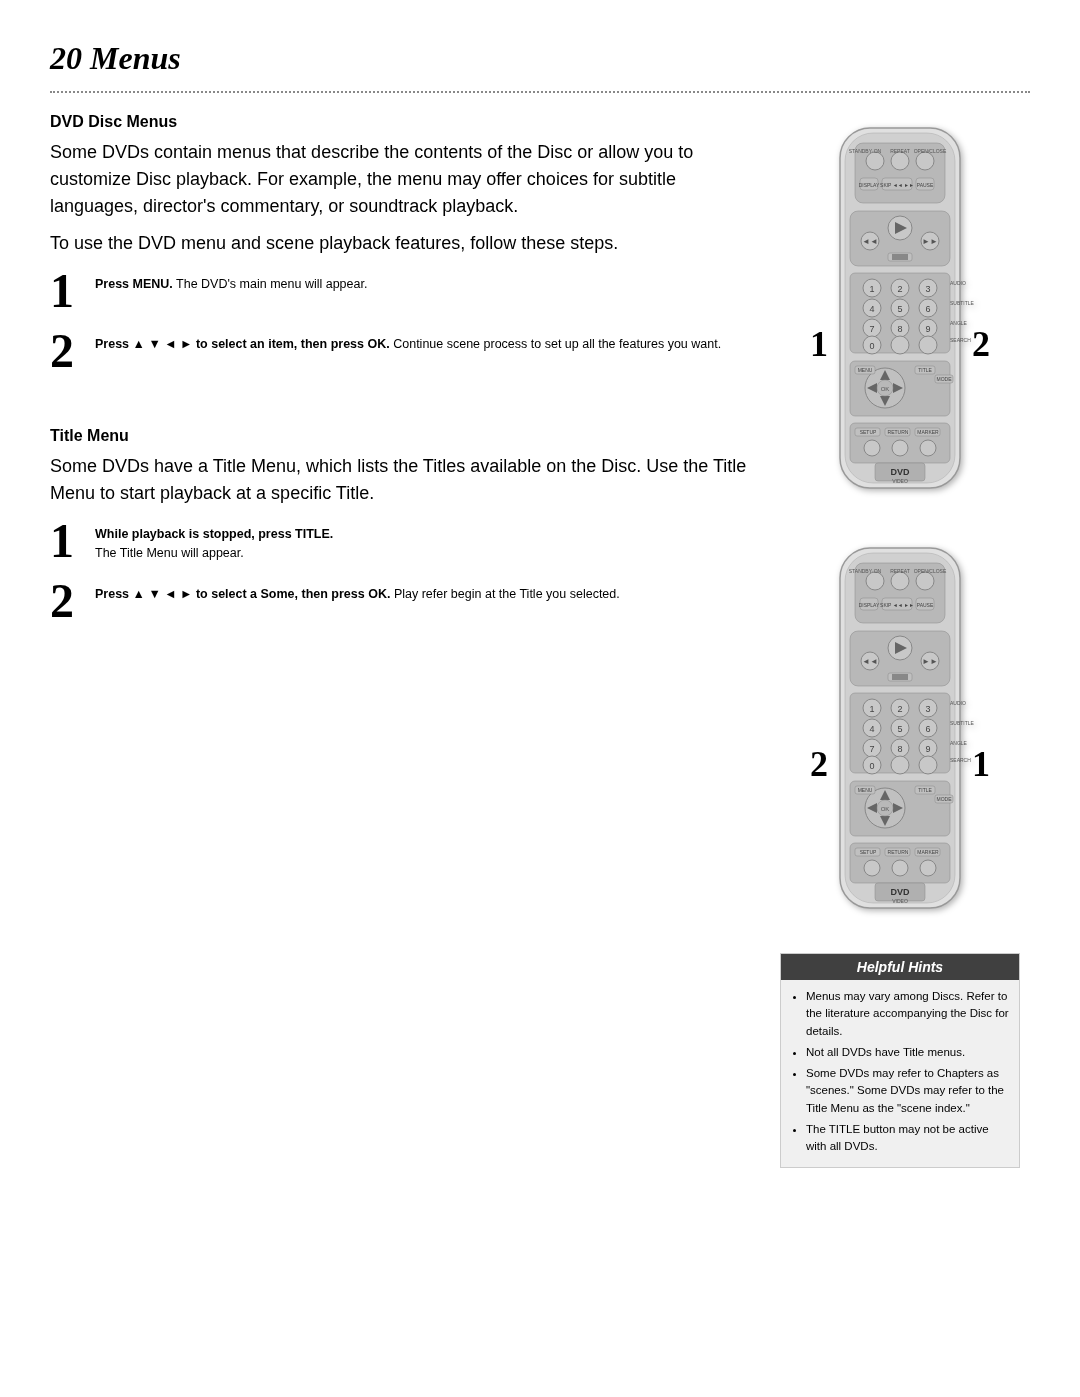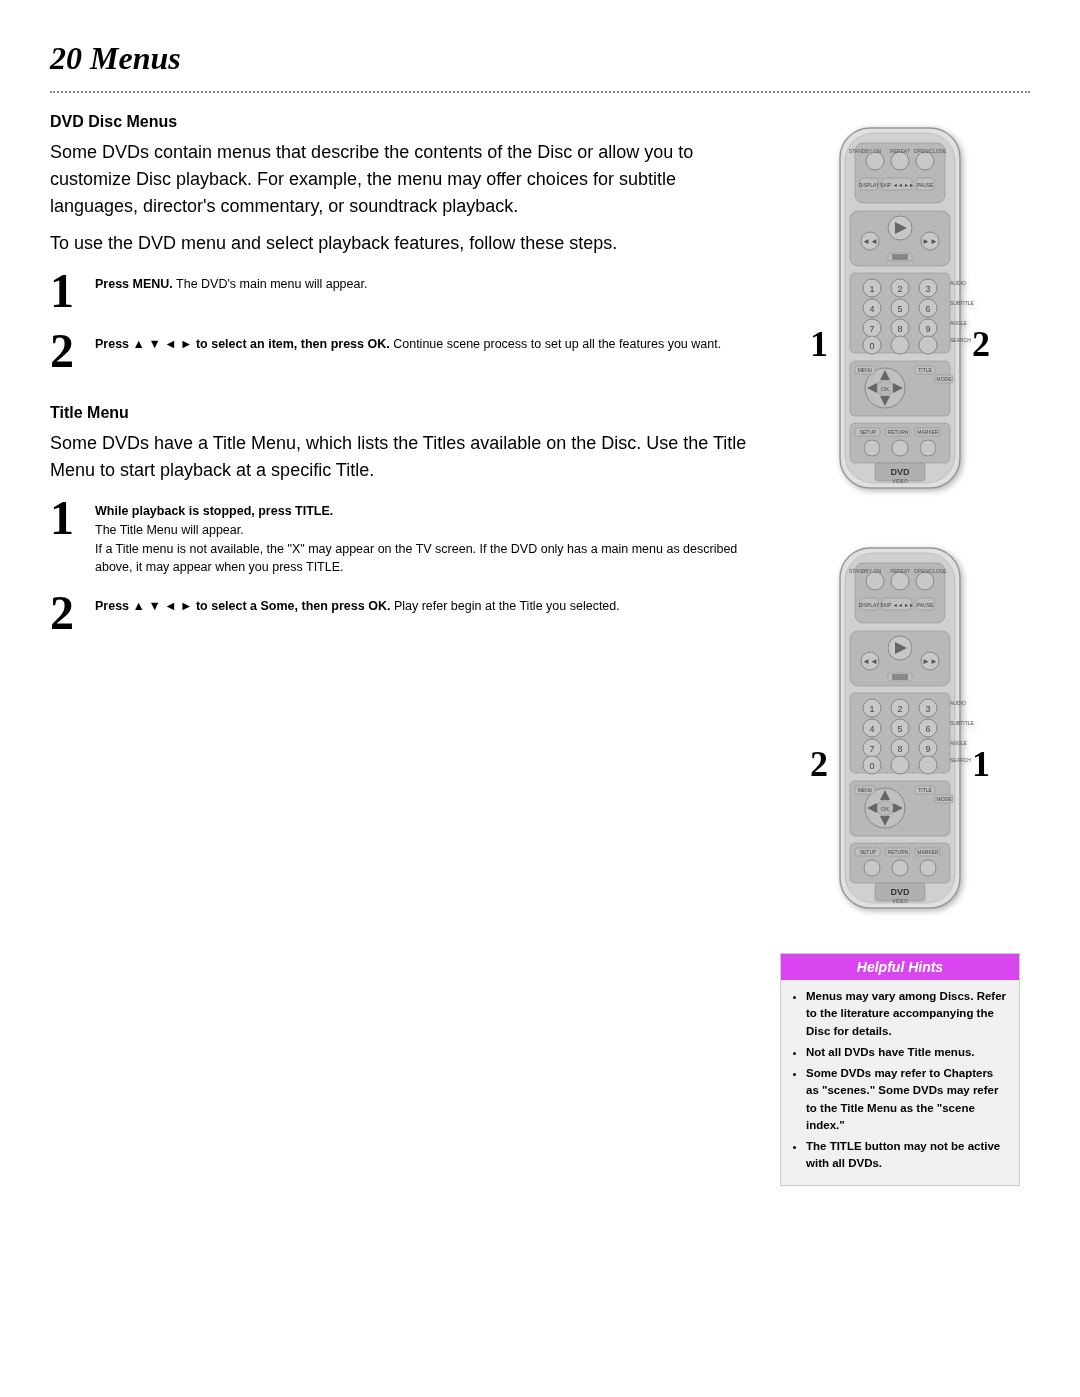"To use the DVD menu" p.section-description { text: select -> scene }
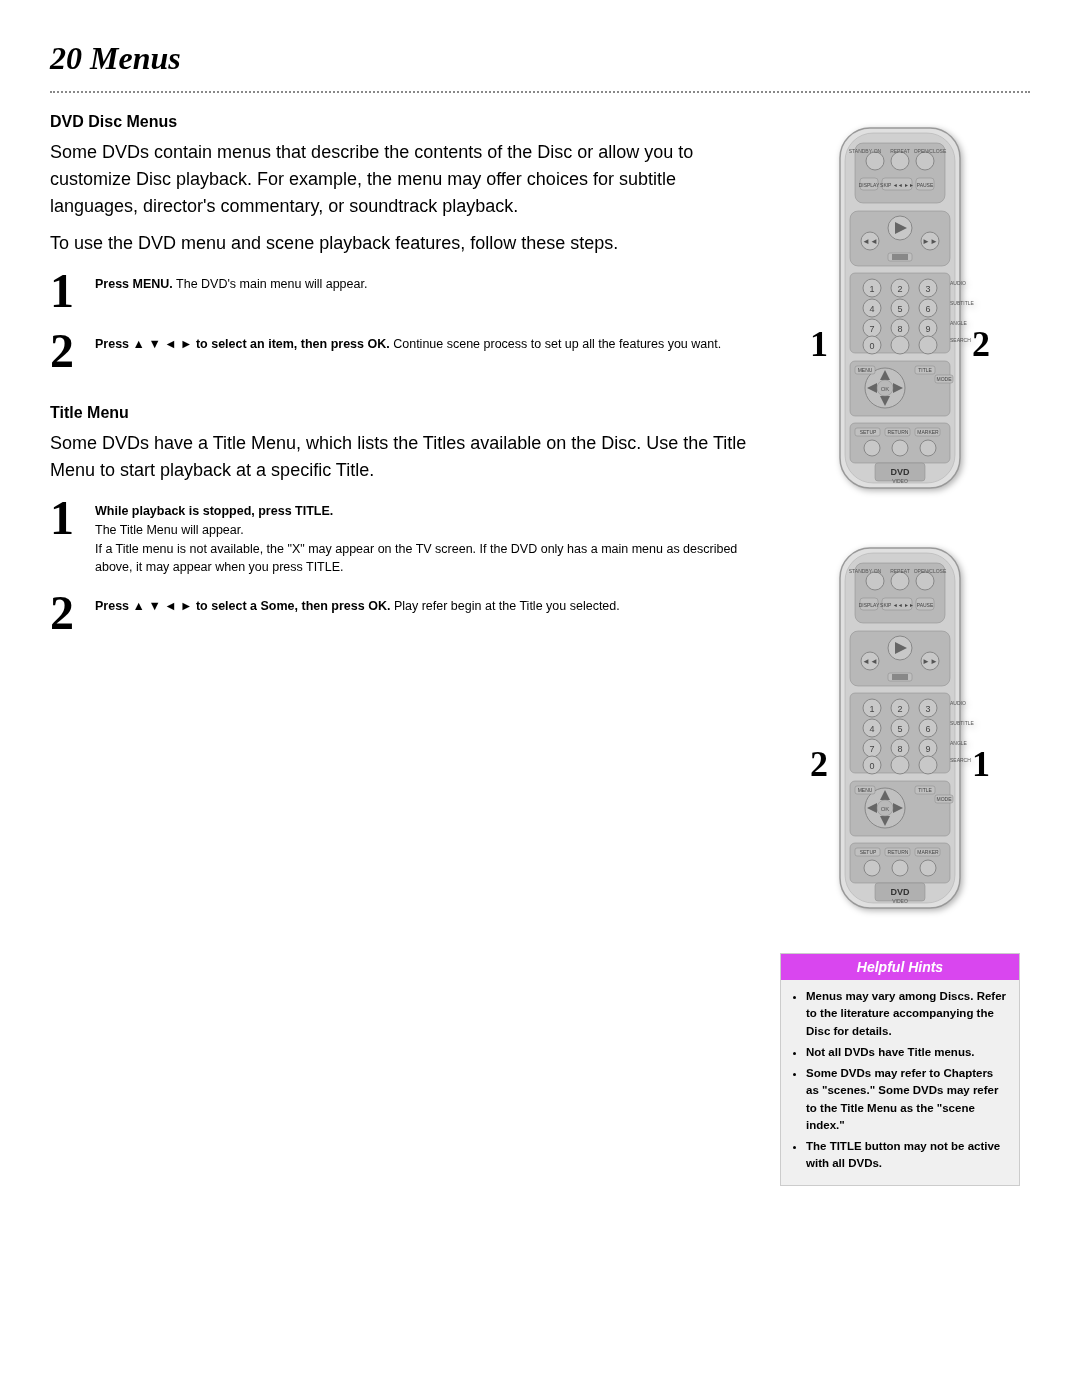"Title Menu" .section-gap { margin-top: 29px -> 52px }
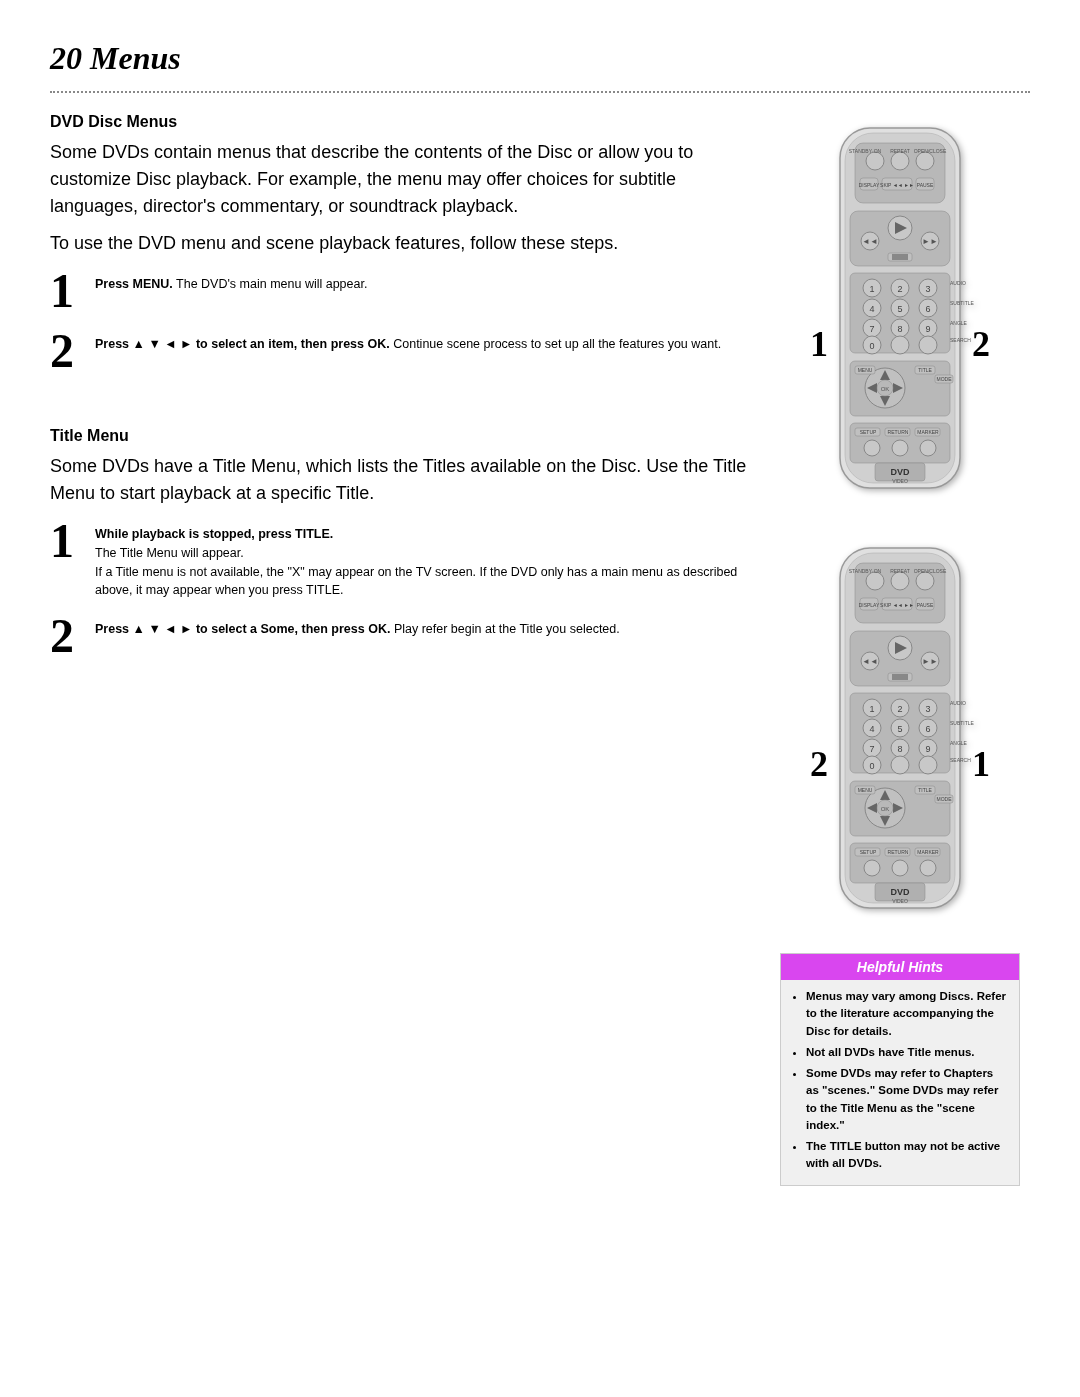"If a Title menu is" span { html: <span>If a Title menu is not available, the "X" may appear on the TV screen. If the DVD only has a main menu as described above, it may appear when you press TITLE.</span> -> none }
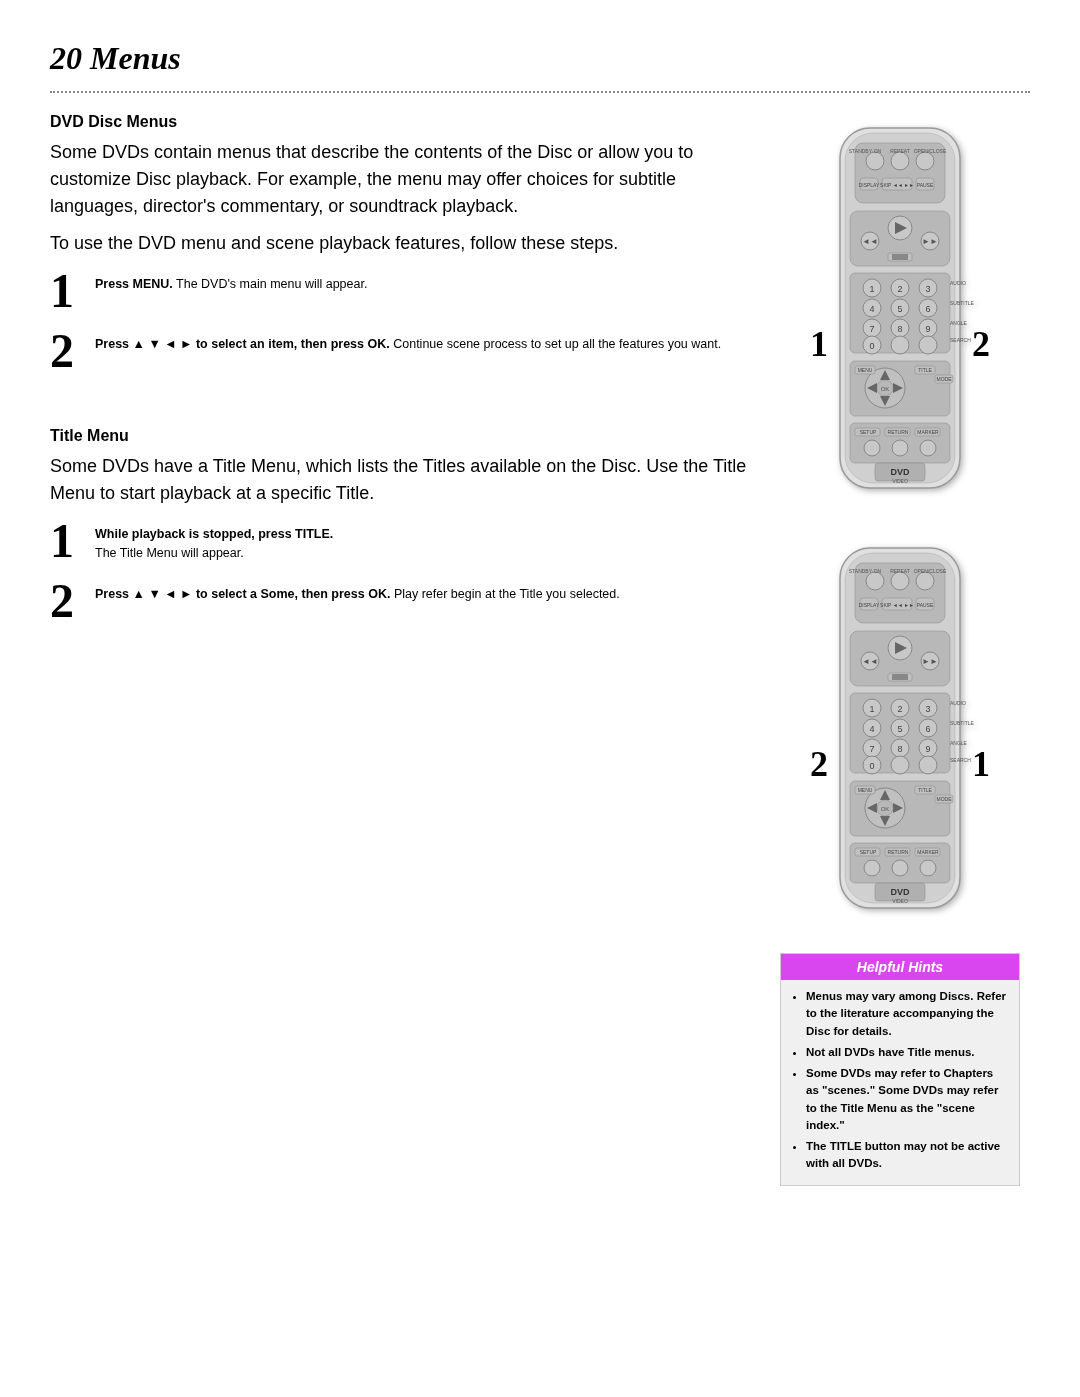"Helpful Hints" .helpful-hints-title { background: #d946ef -> #404040 }
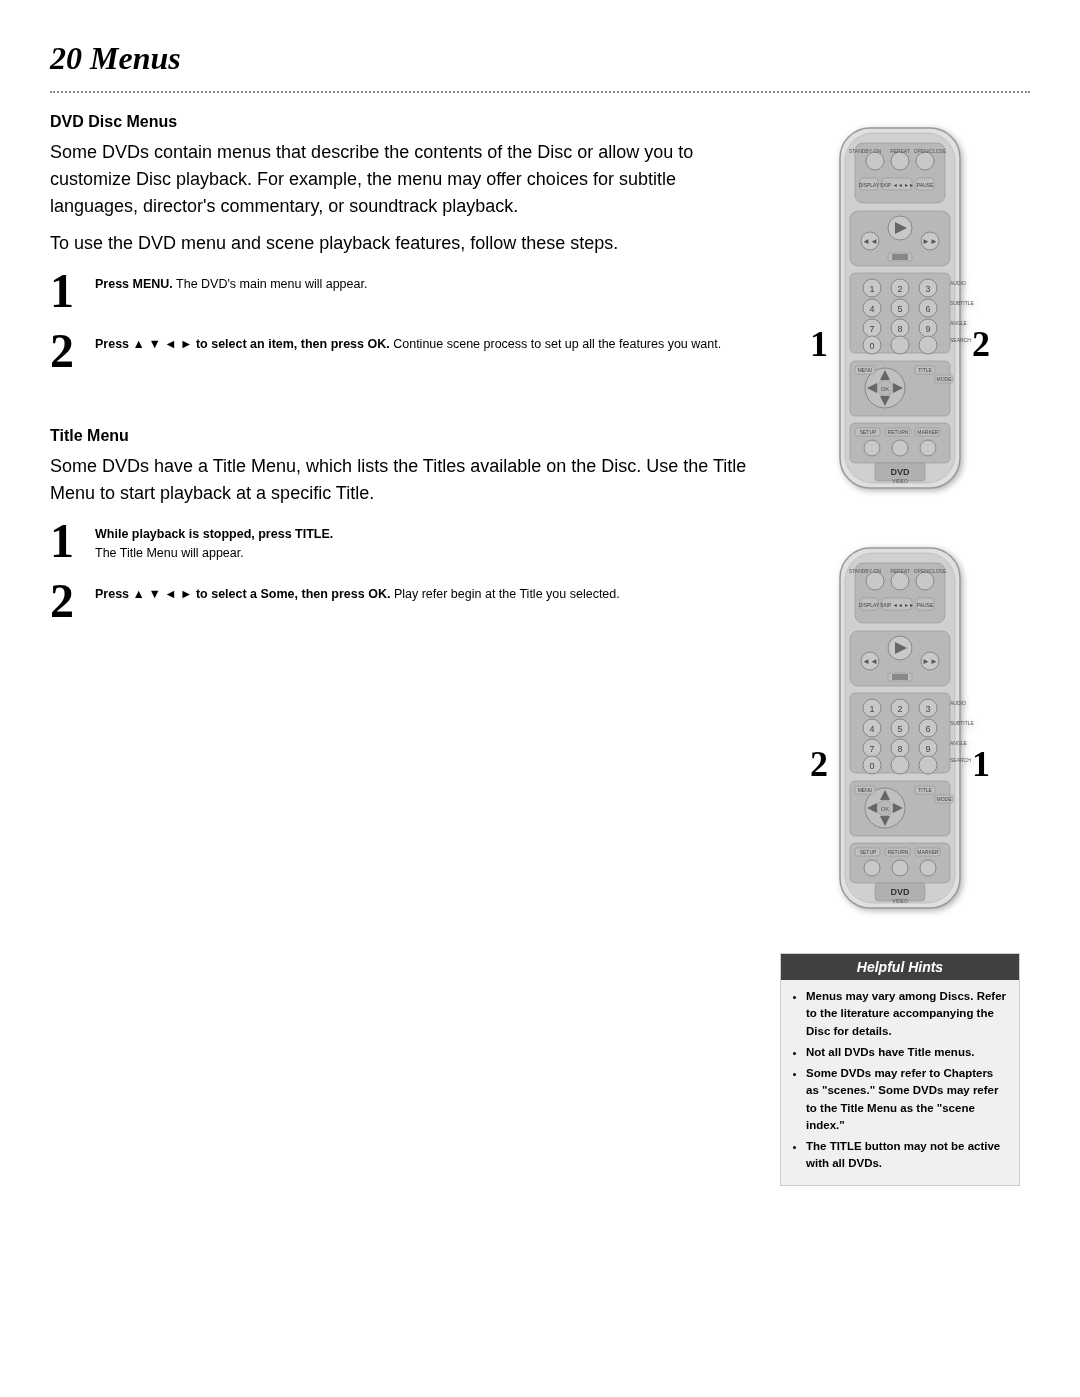"Menus may vary among Discs." .helpful-hints-content li { font-weight: bold -> none }
